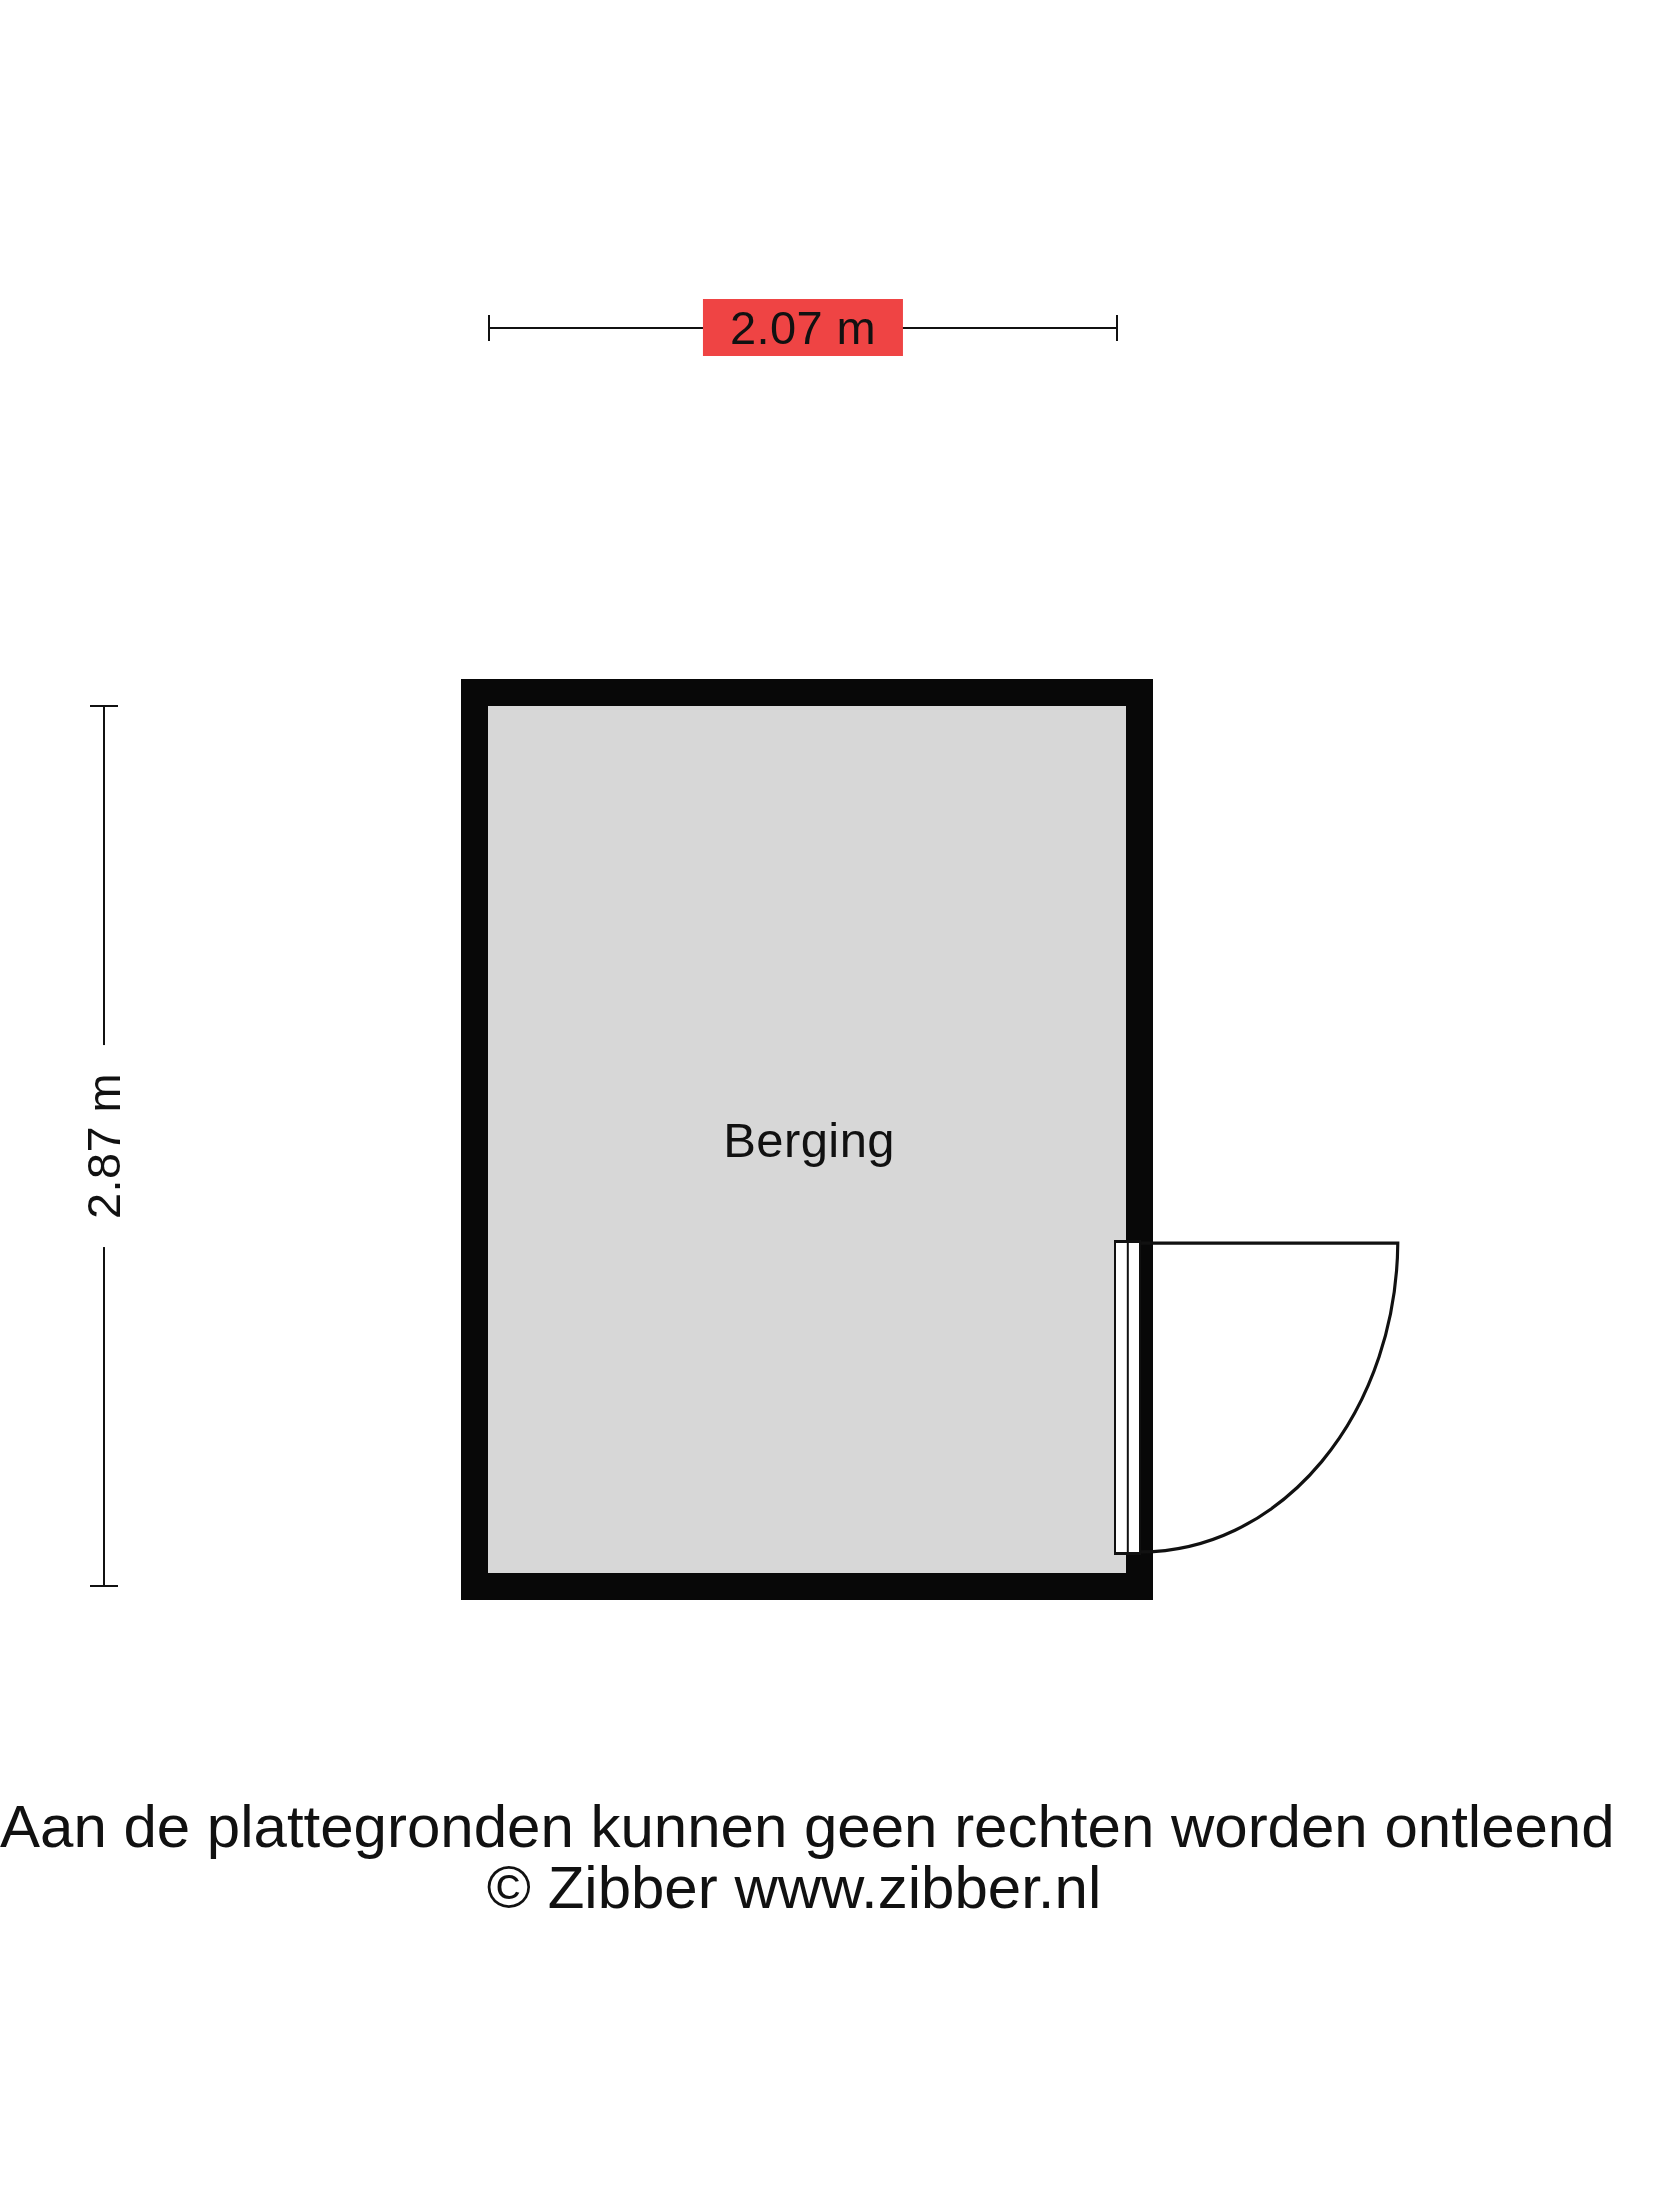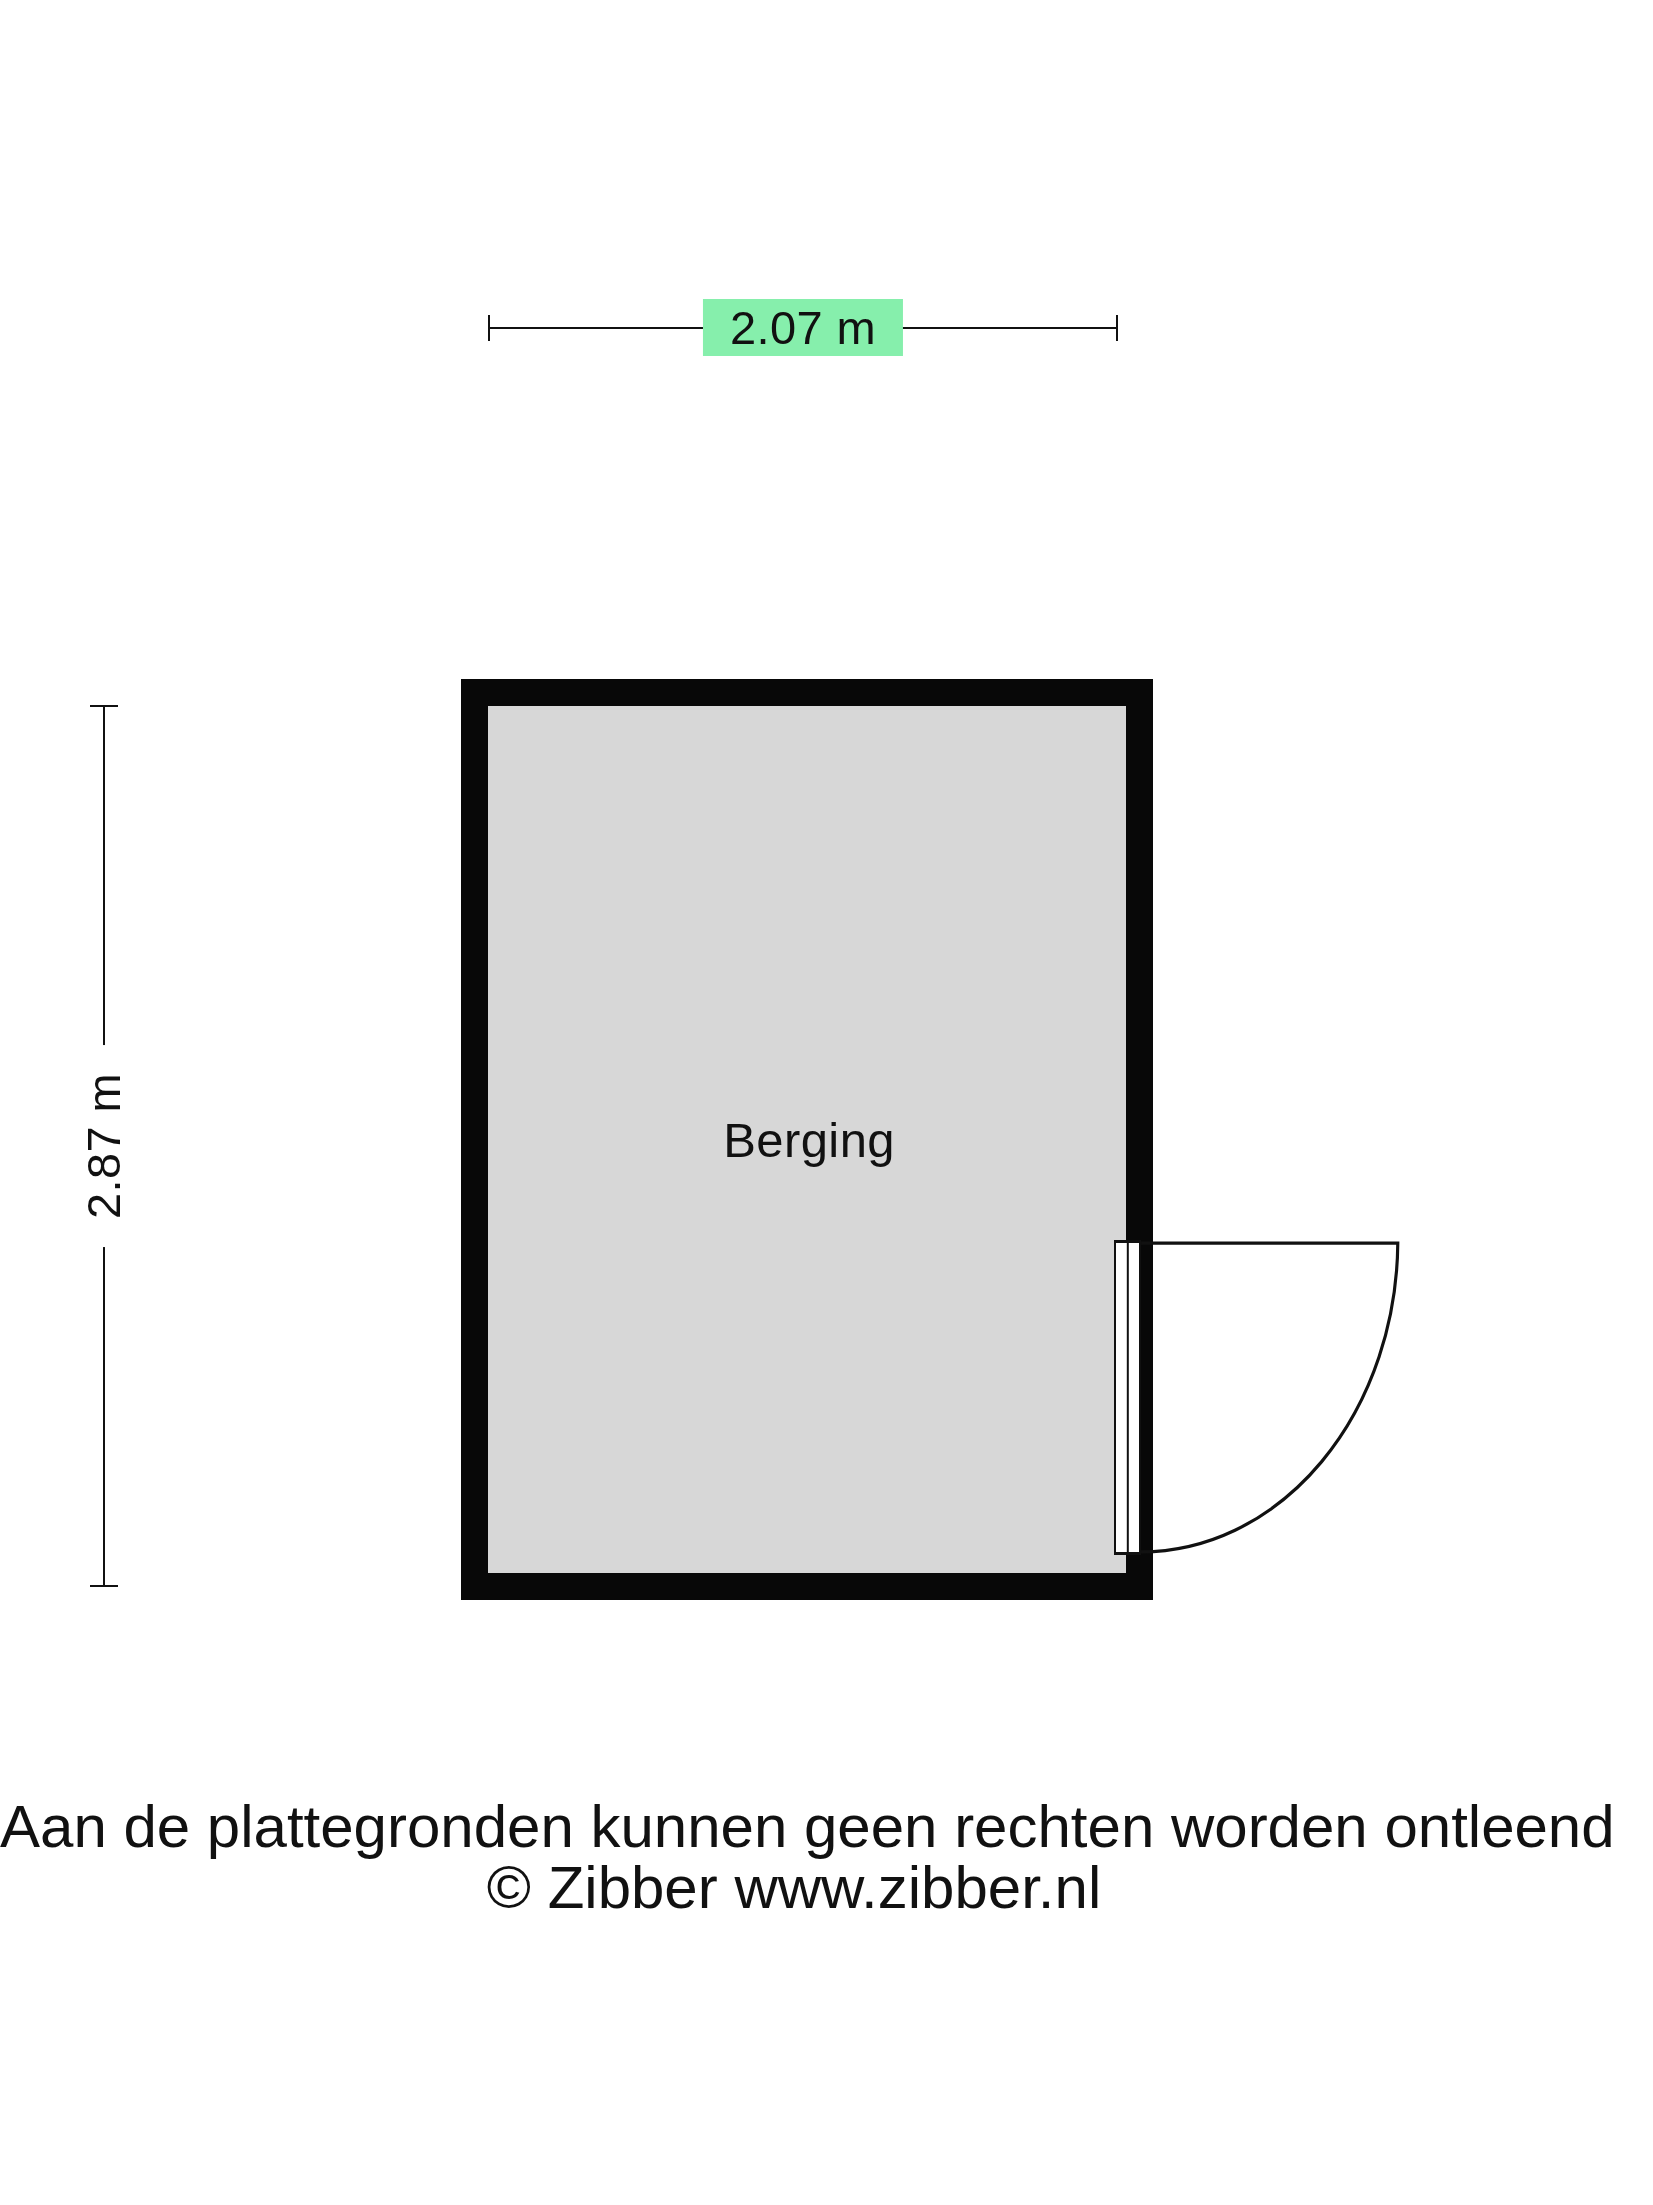"2.07 m" .dim-top .label { background: #86efac -> #ef4444 }
